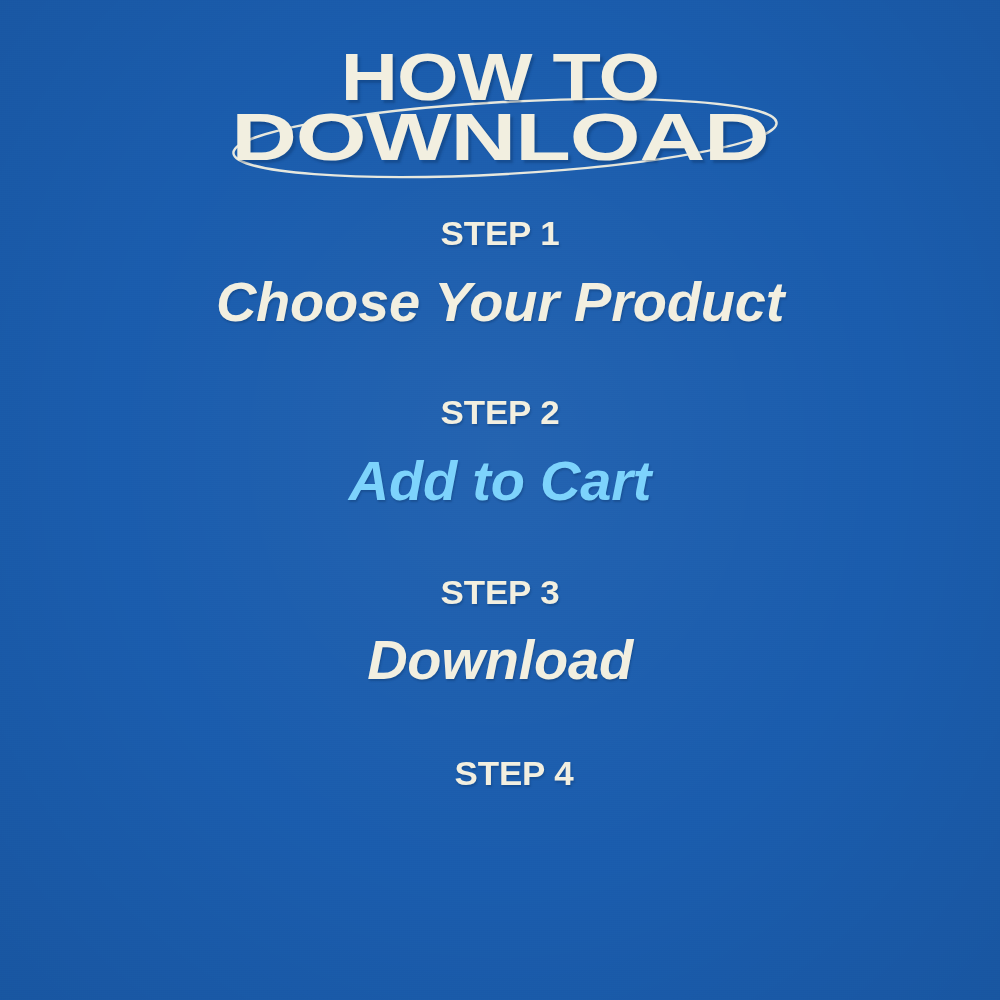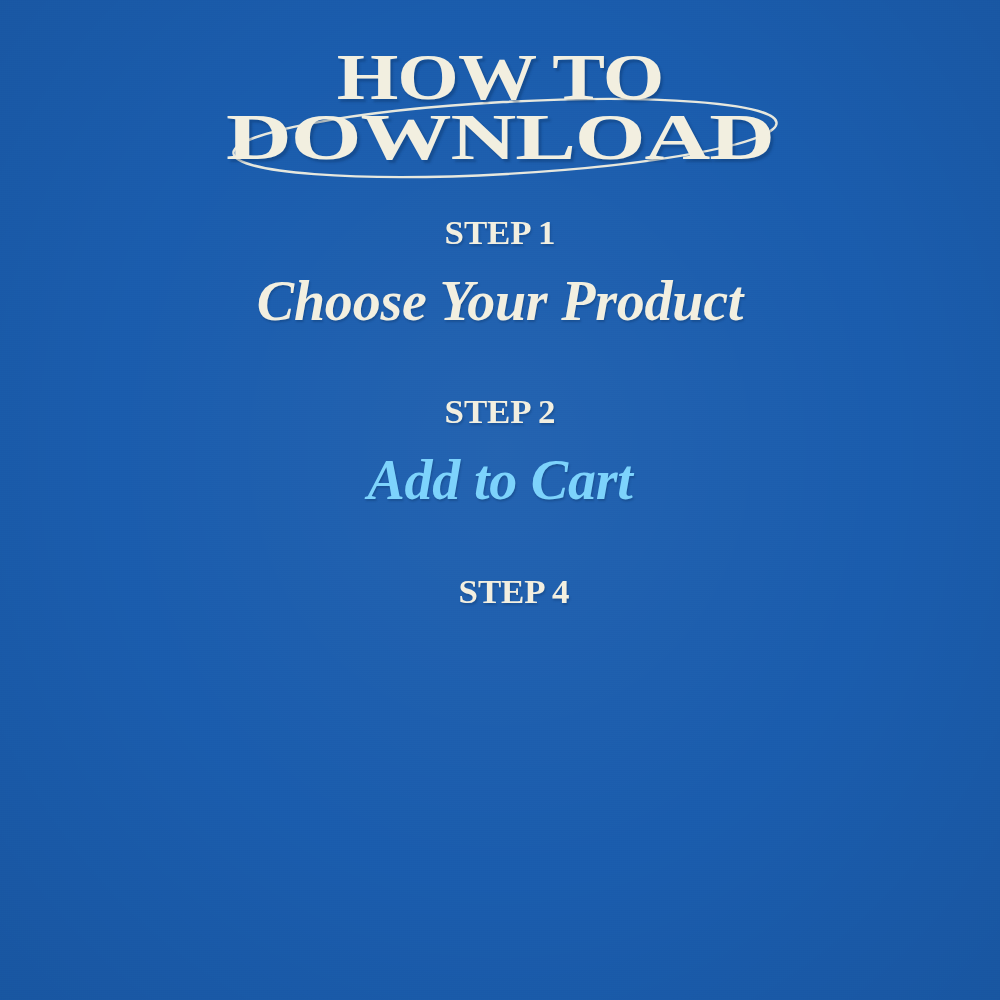"HOW TO" #poster { font-family: Liberation Serif, serif -> Liberation Sans, sans-serif }
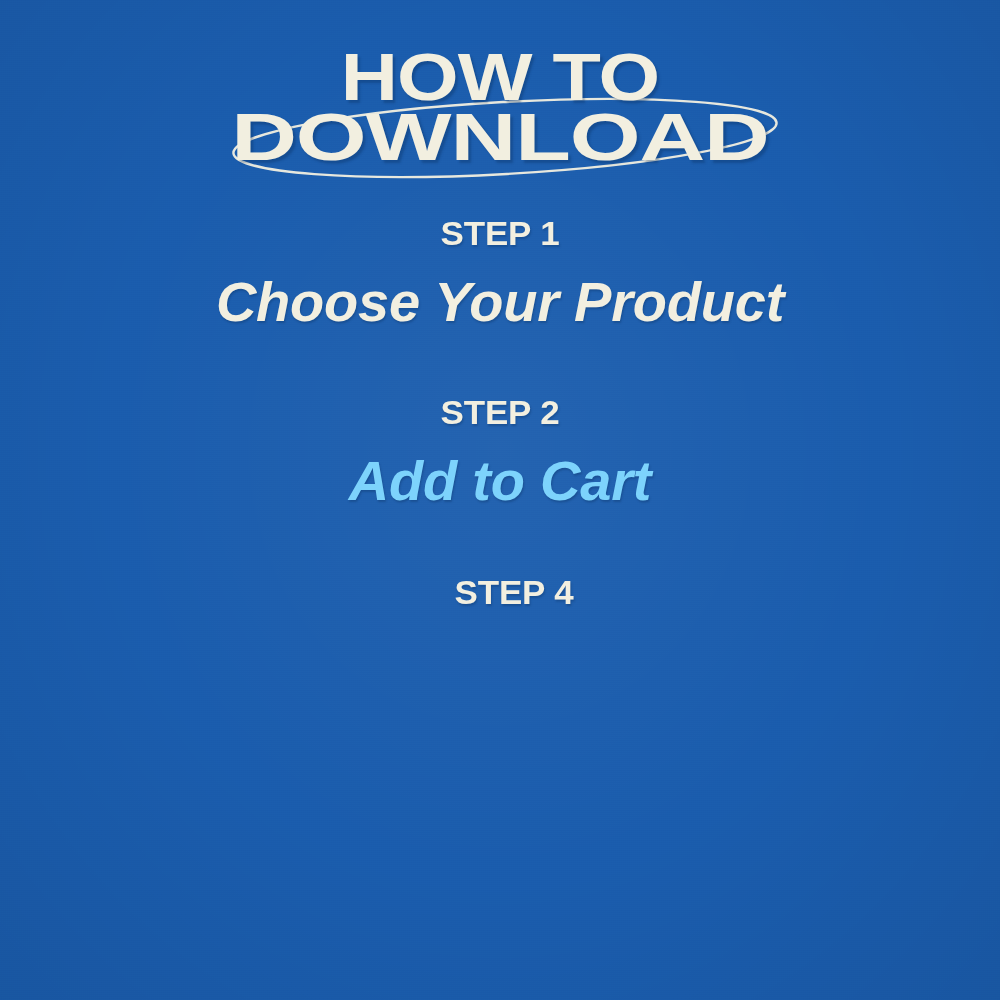"STEP 3" div.step { html: none -> <div> <div>STEP 3</div> <div> <span>Download</span> </div> </div> }
